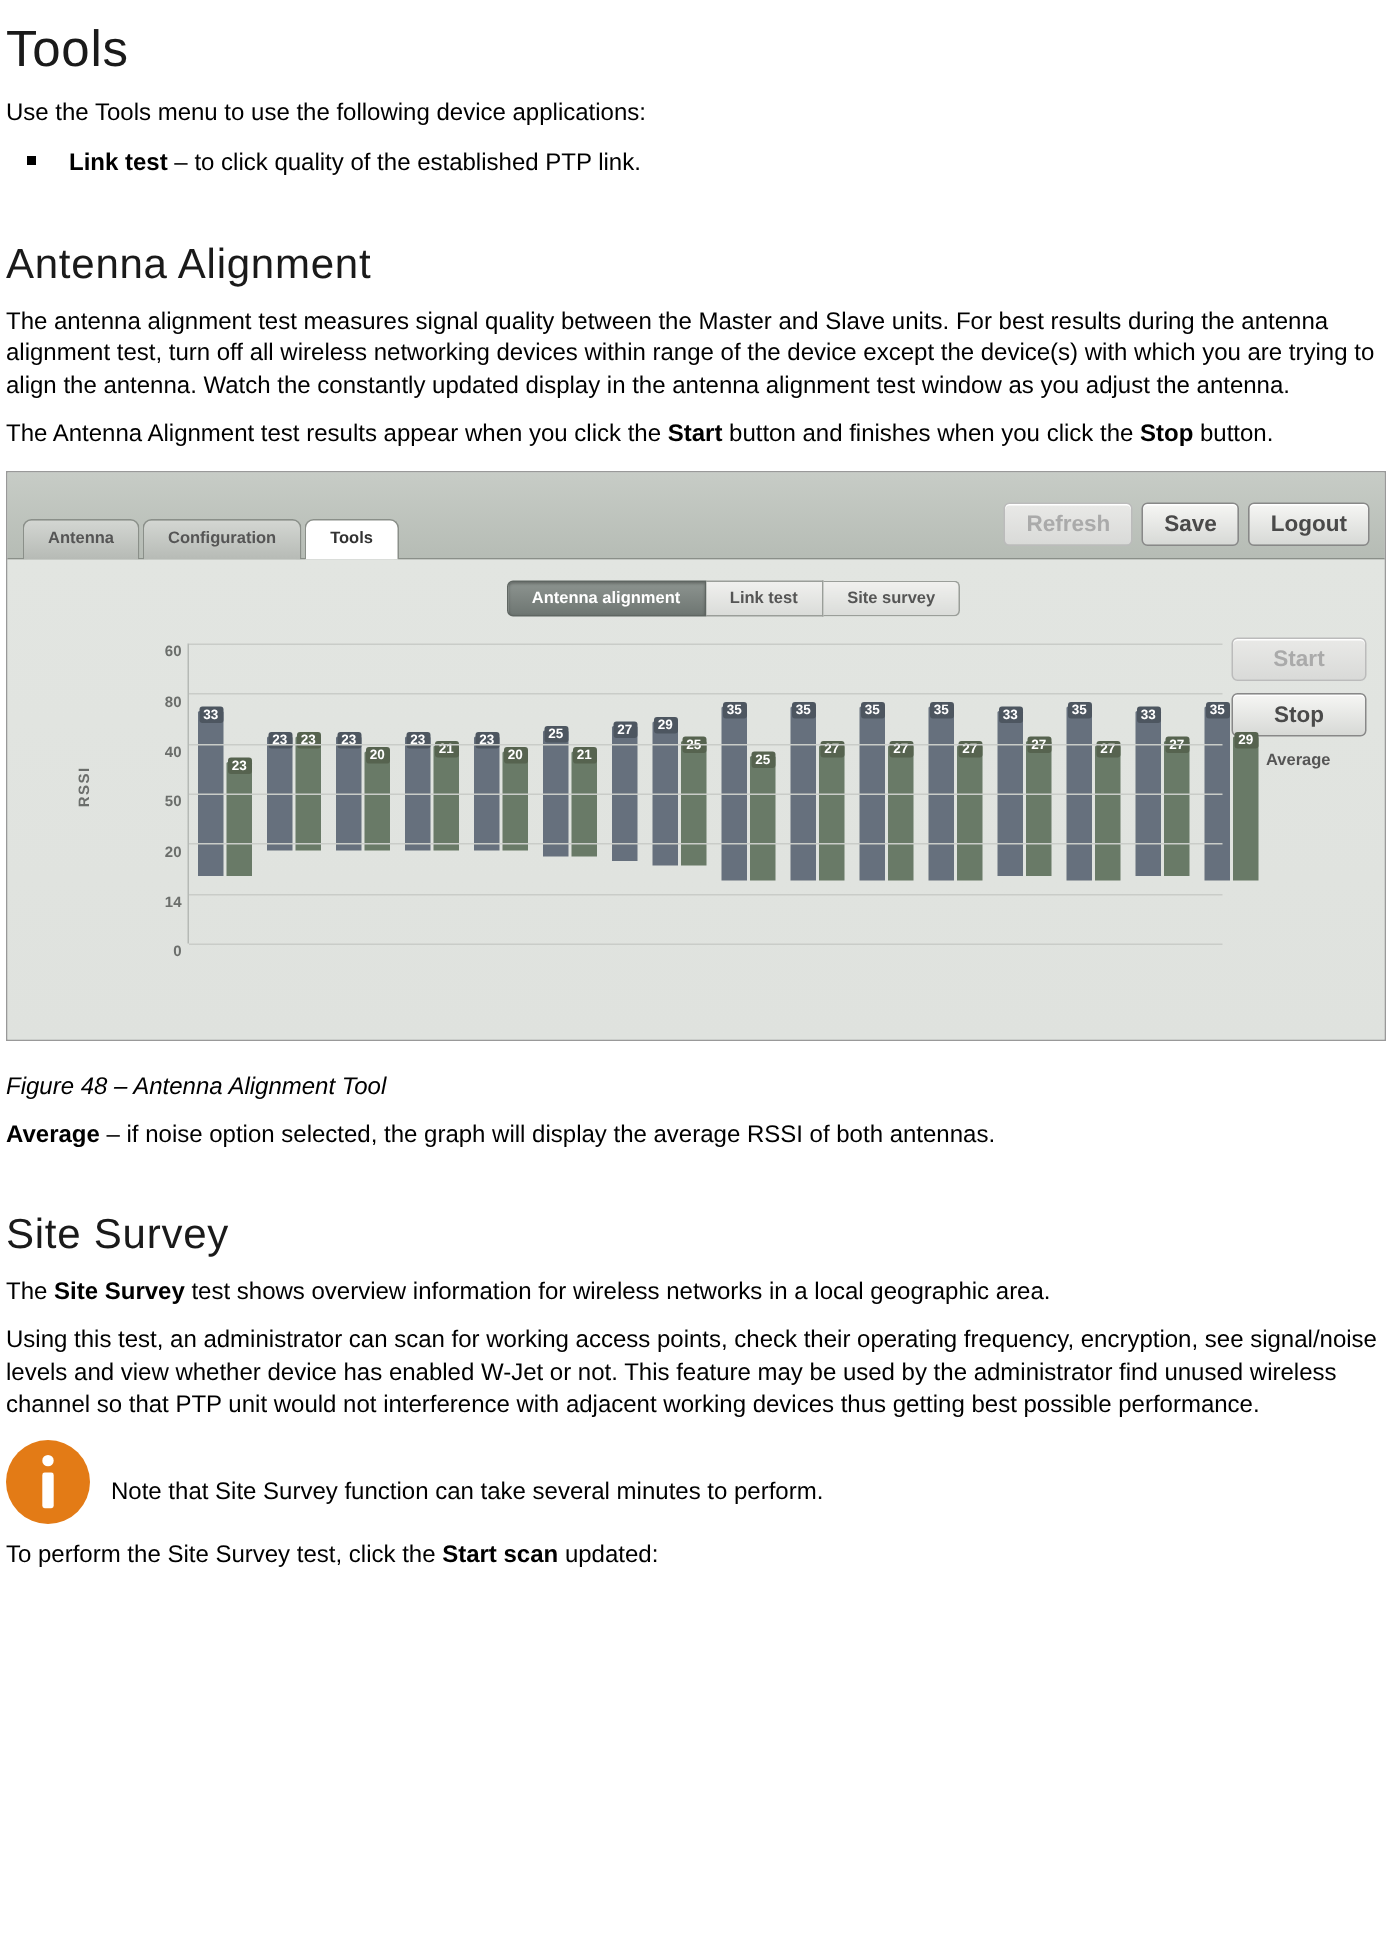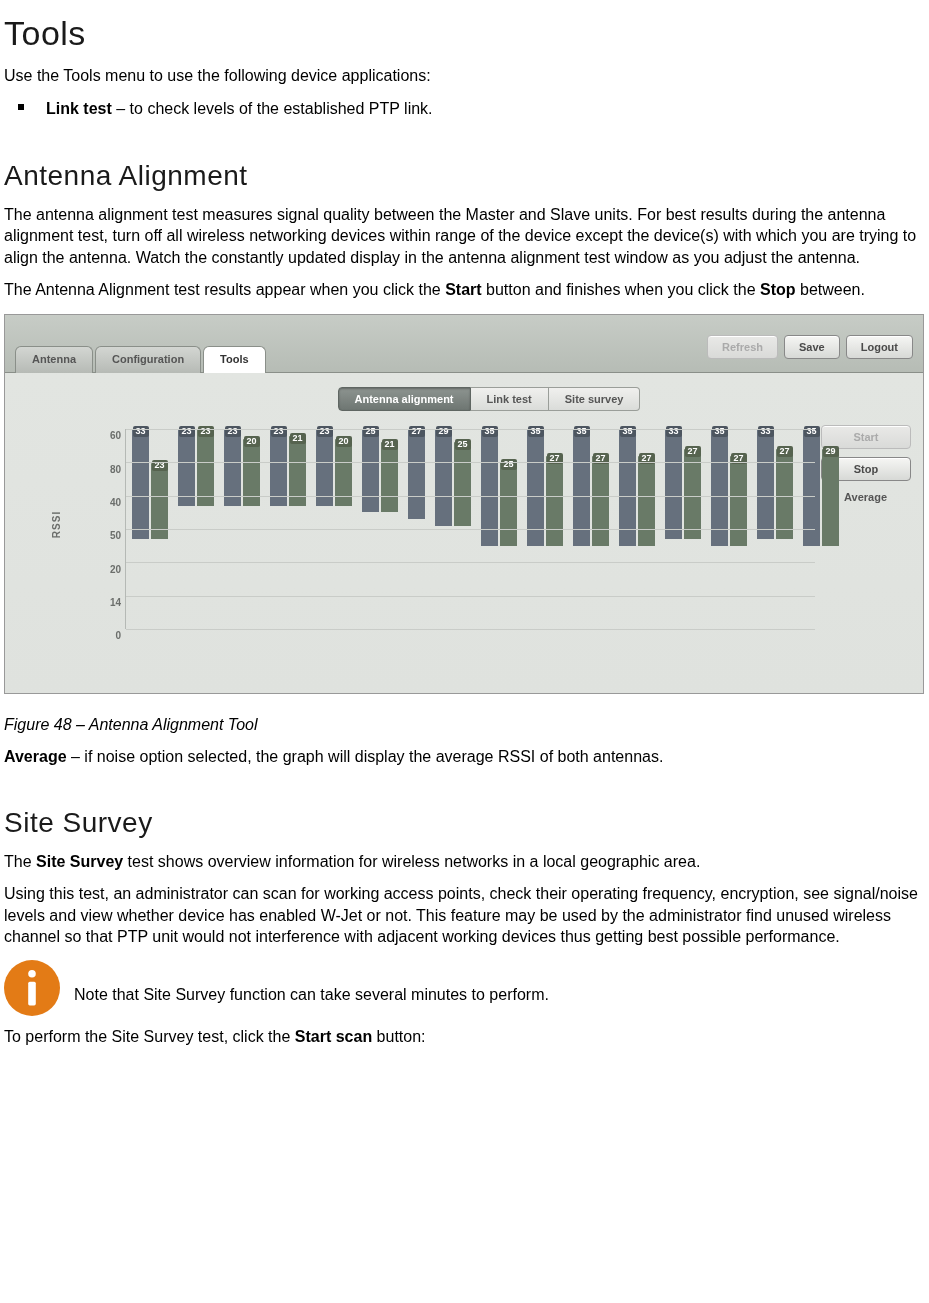"– to check levels of" span { text: check levels -> click quality }
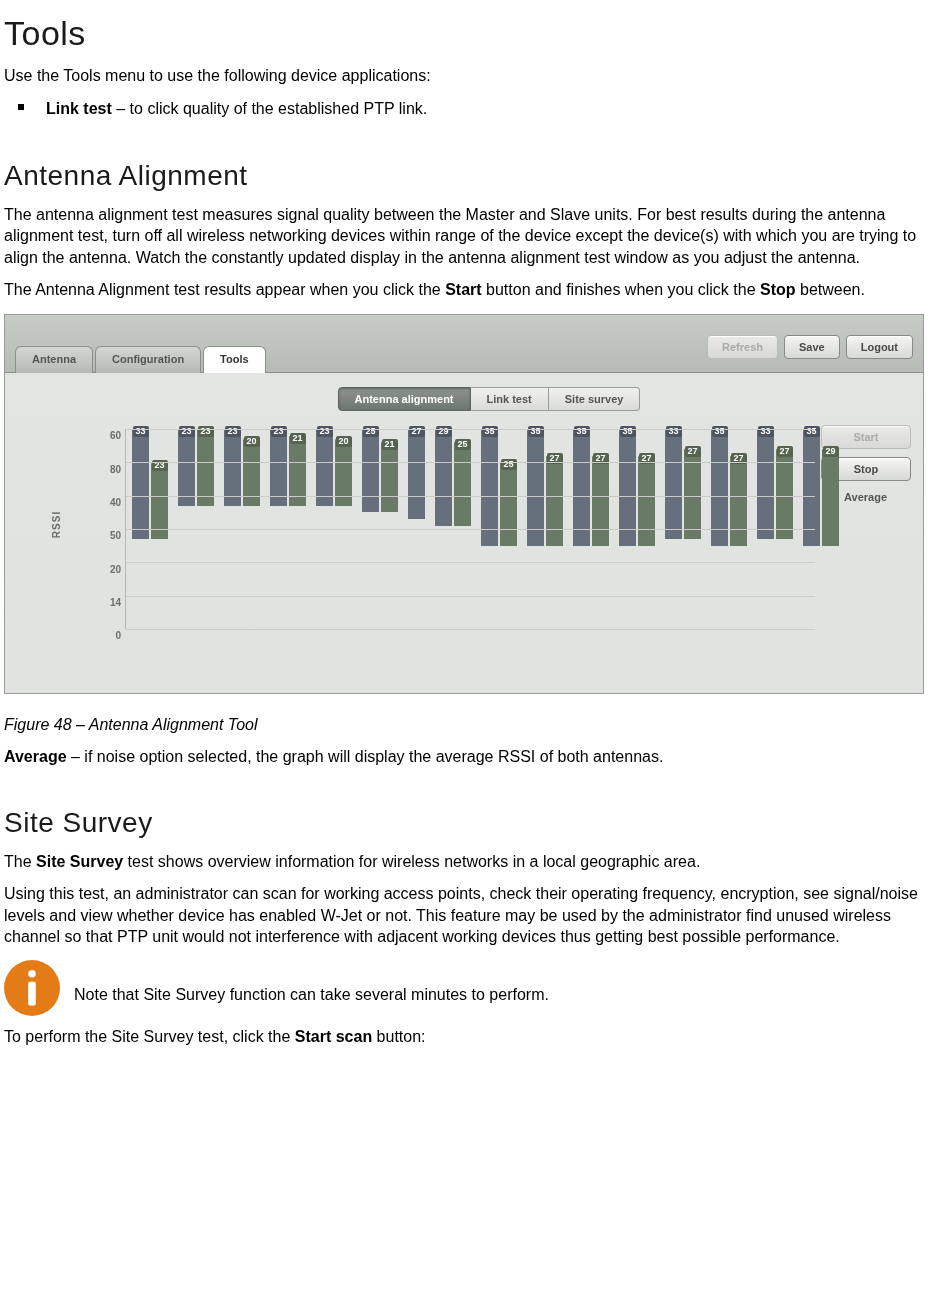"between." span { text: between -> button }
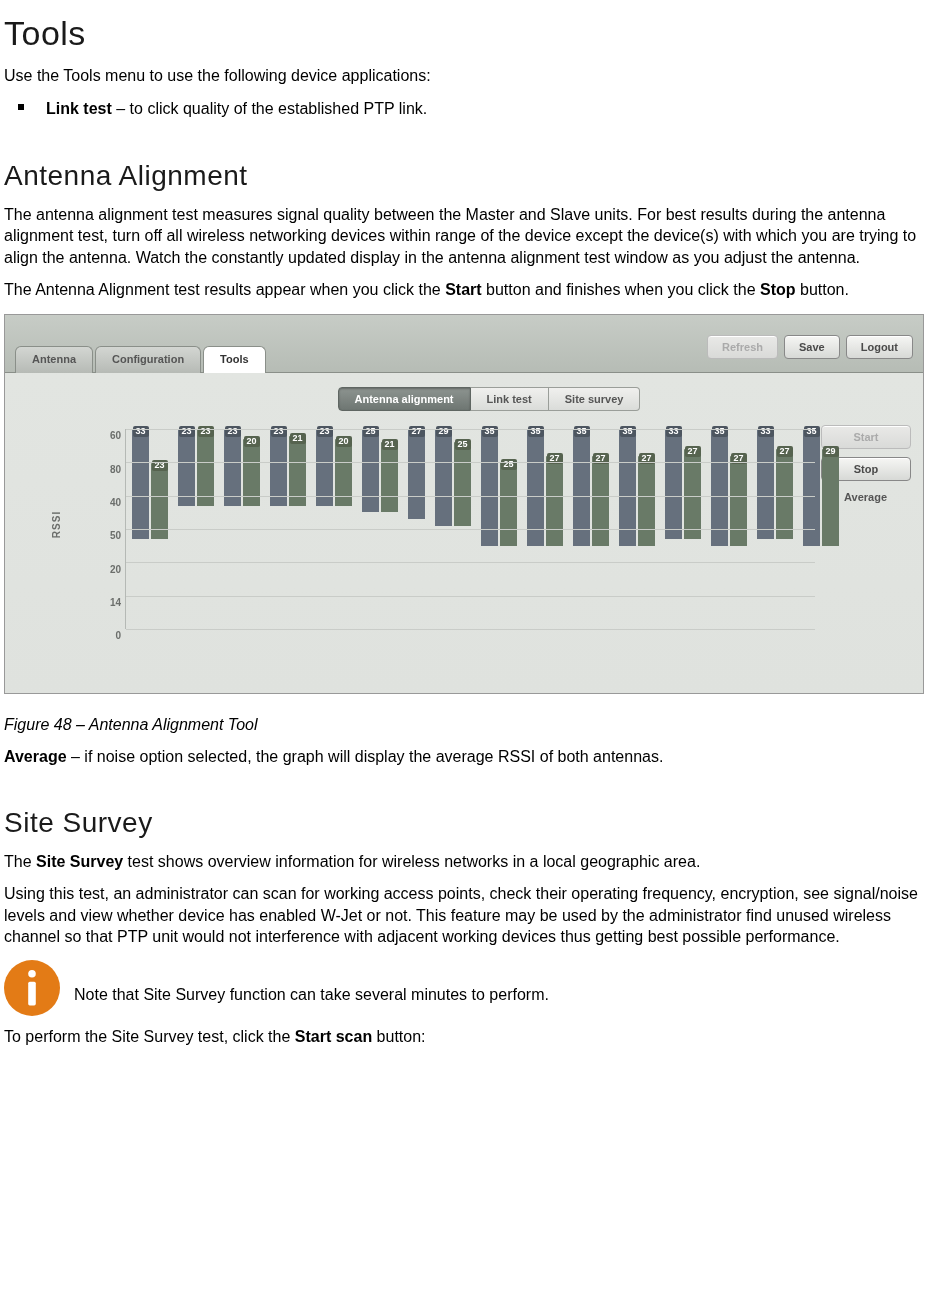"Refresh" .btn { font-size: 11px -> 15px }
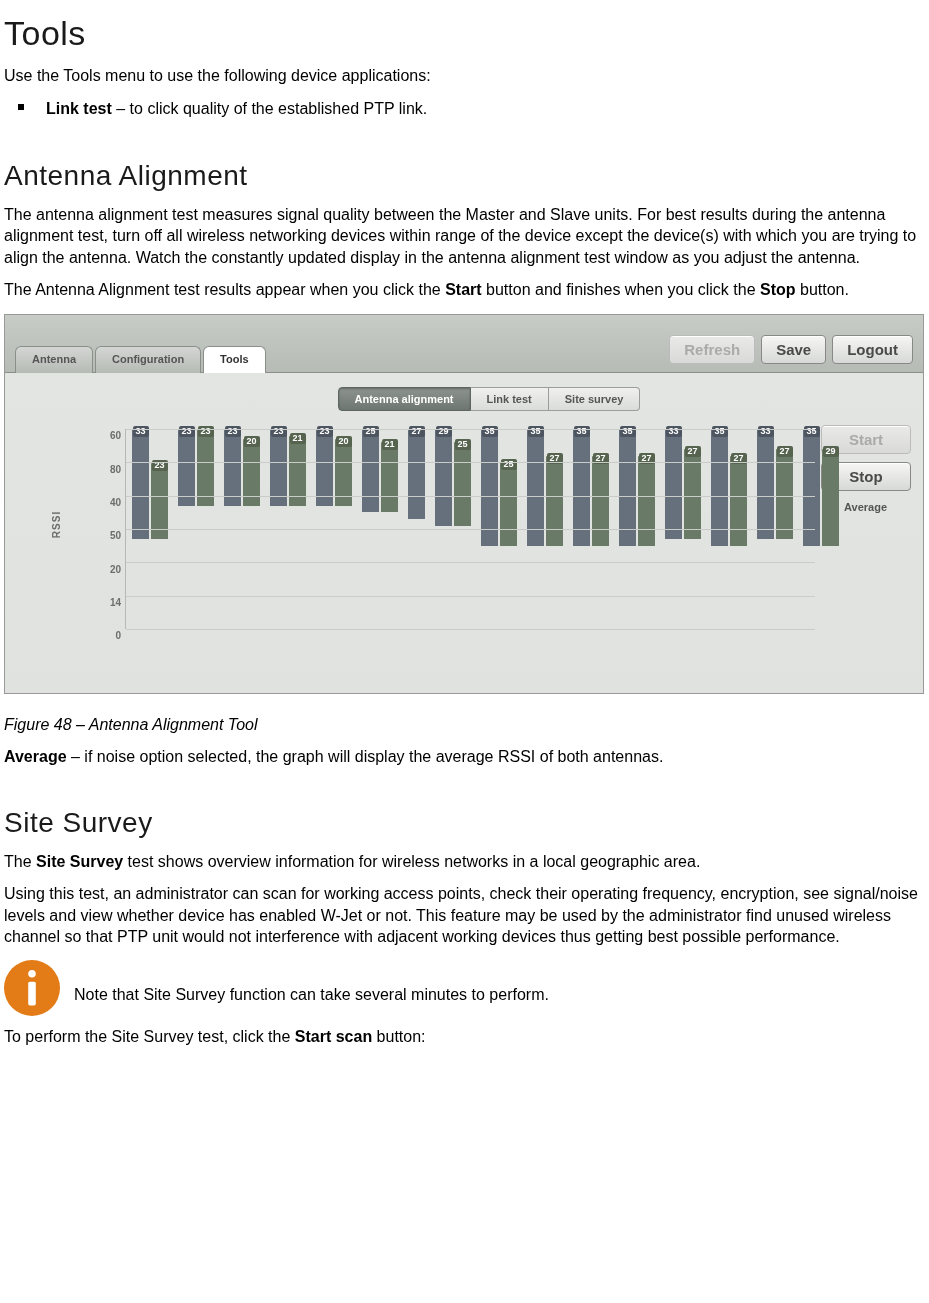"33" .bars { align-items: flex-start -> center }
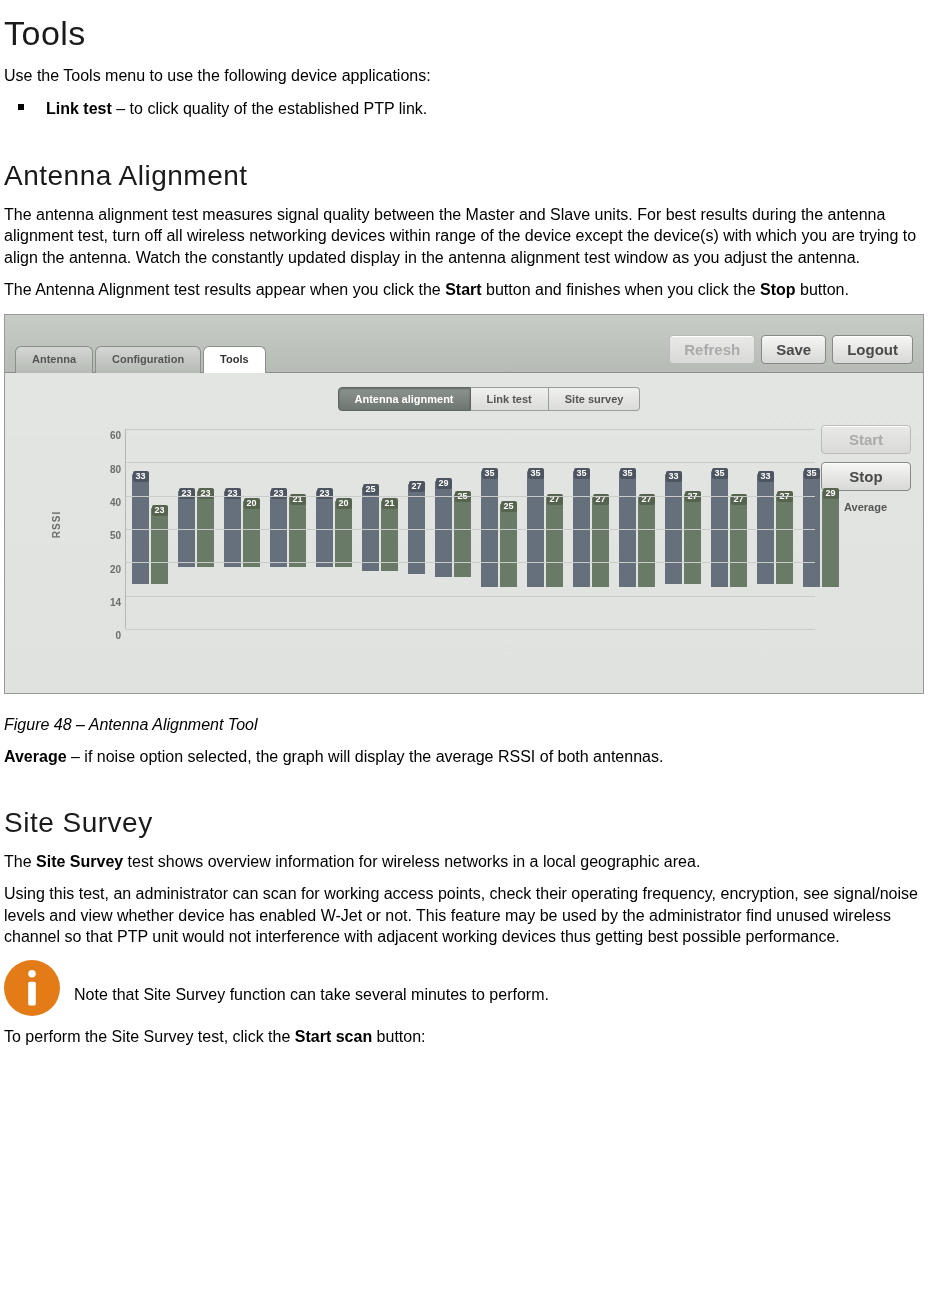"button:" span { text: button -> updated }
